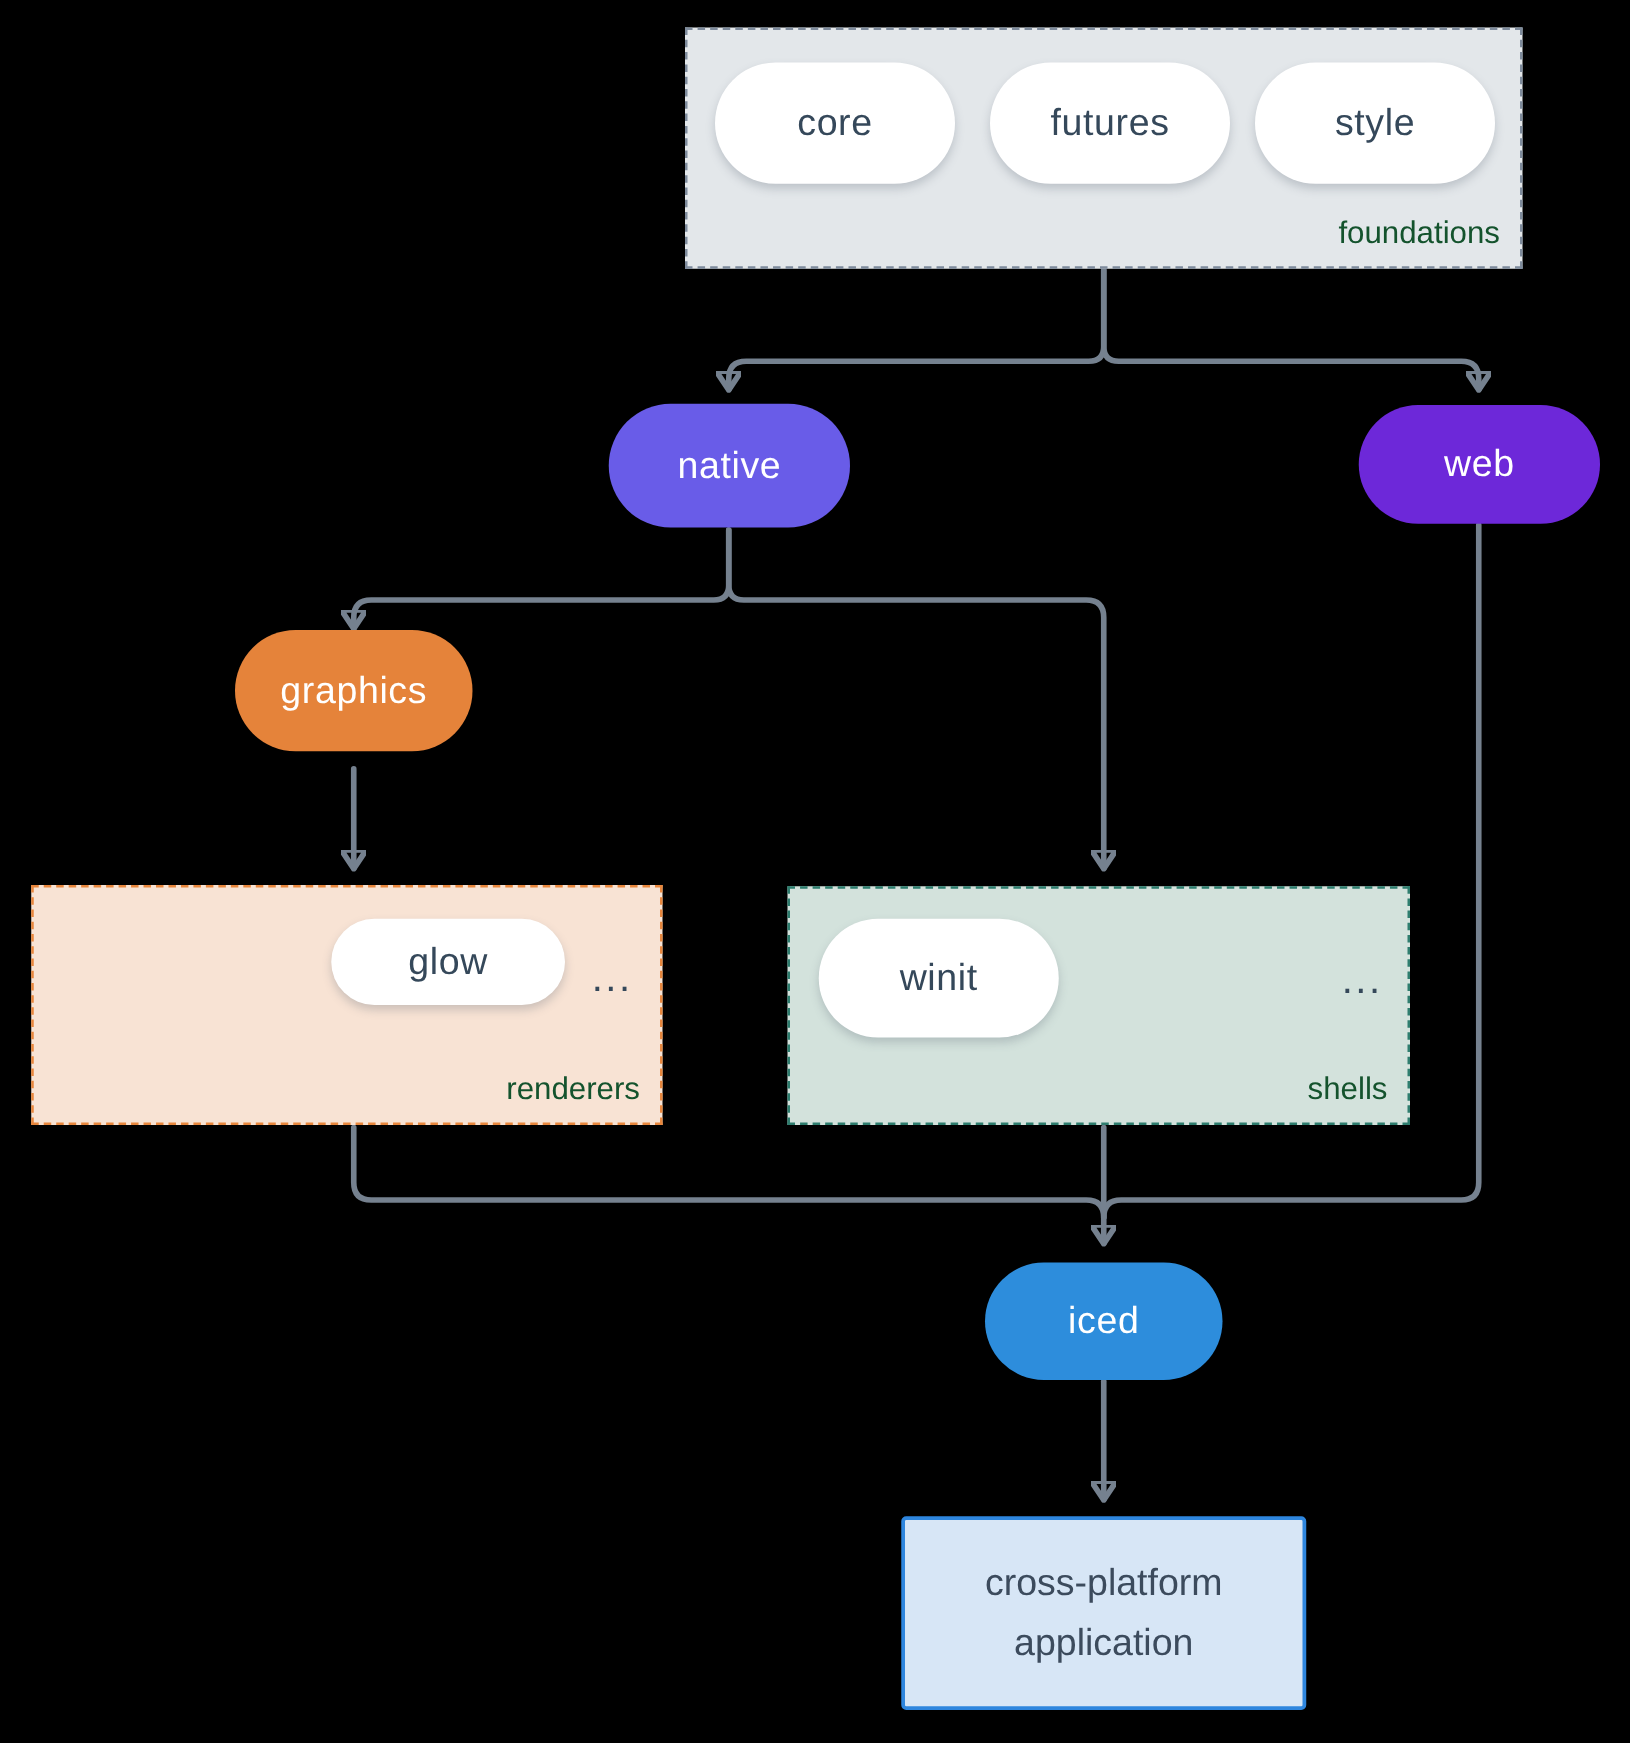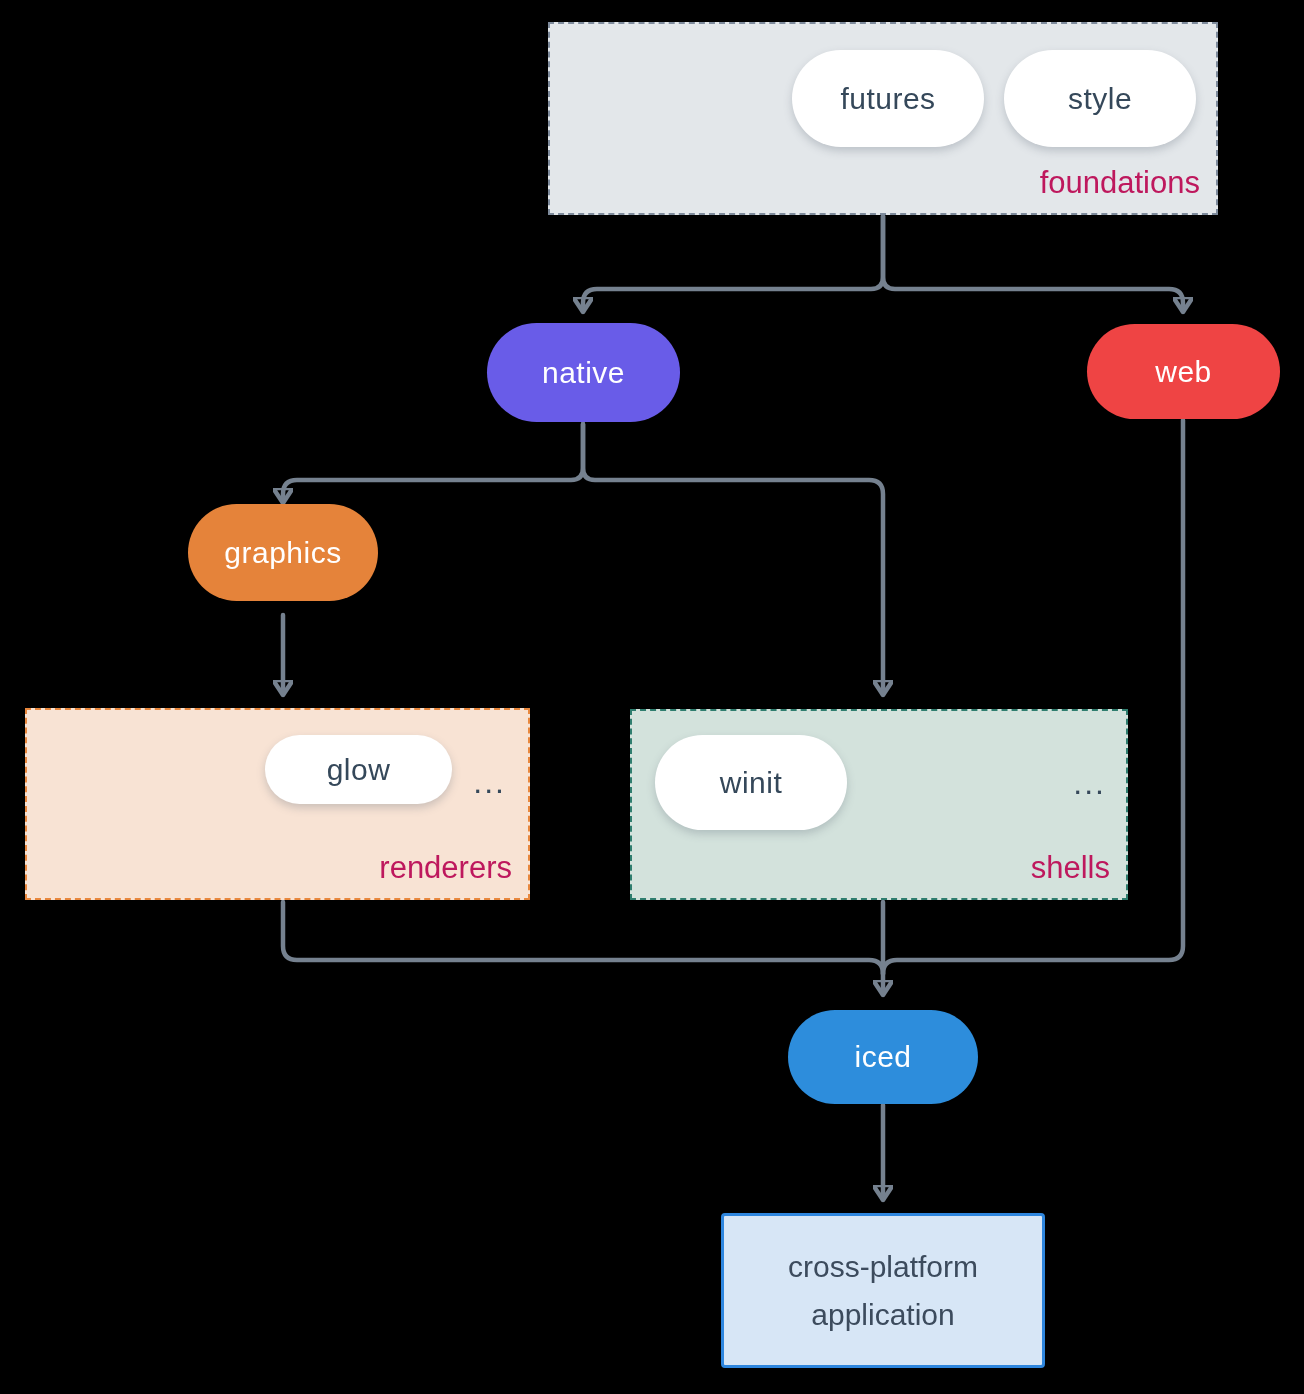"core" div.pill { html: none -> <div> <span>core</span> </div> }
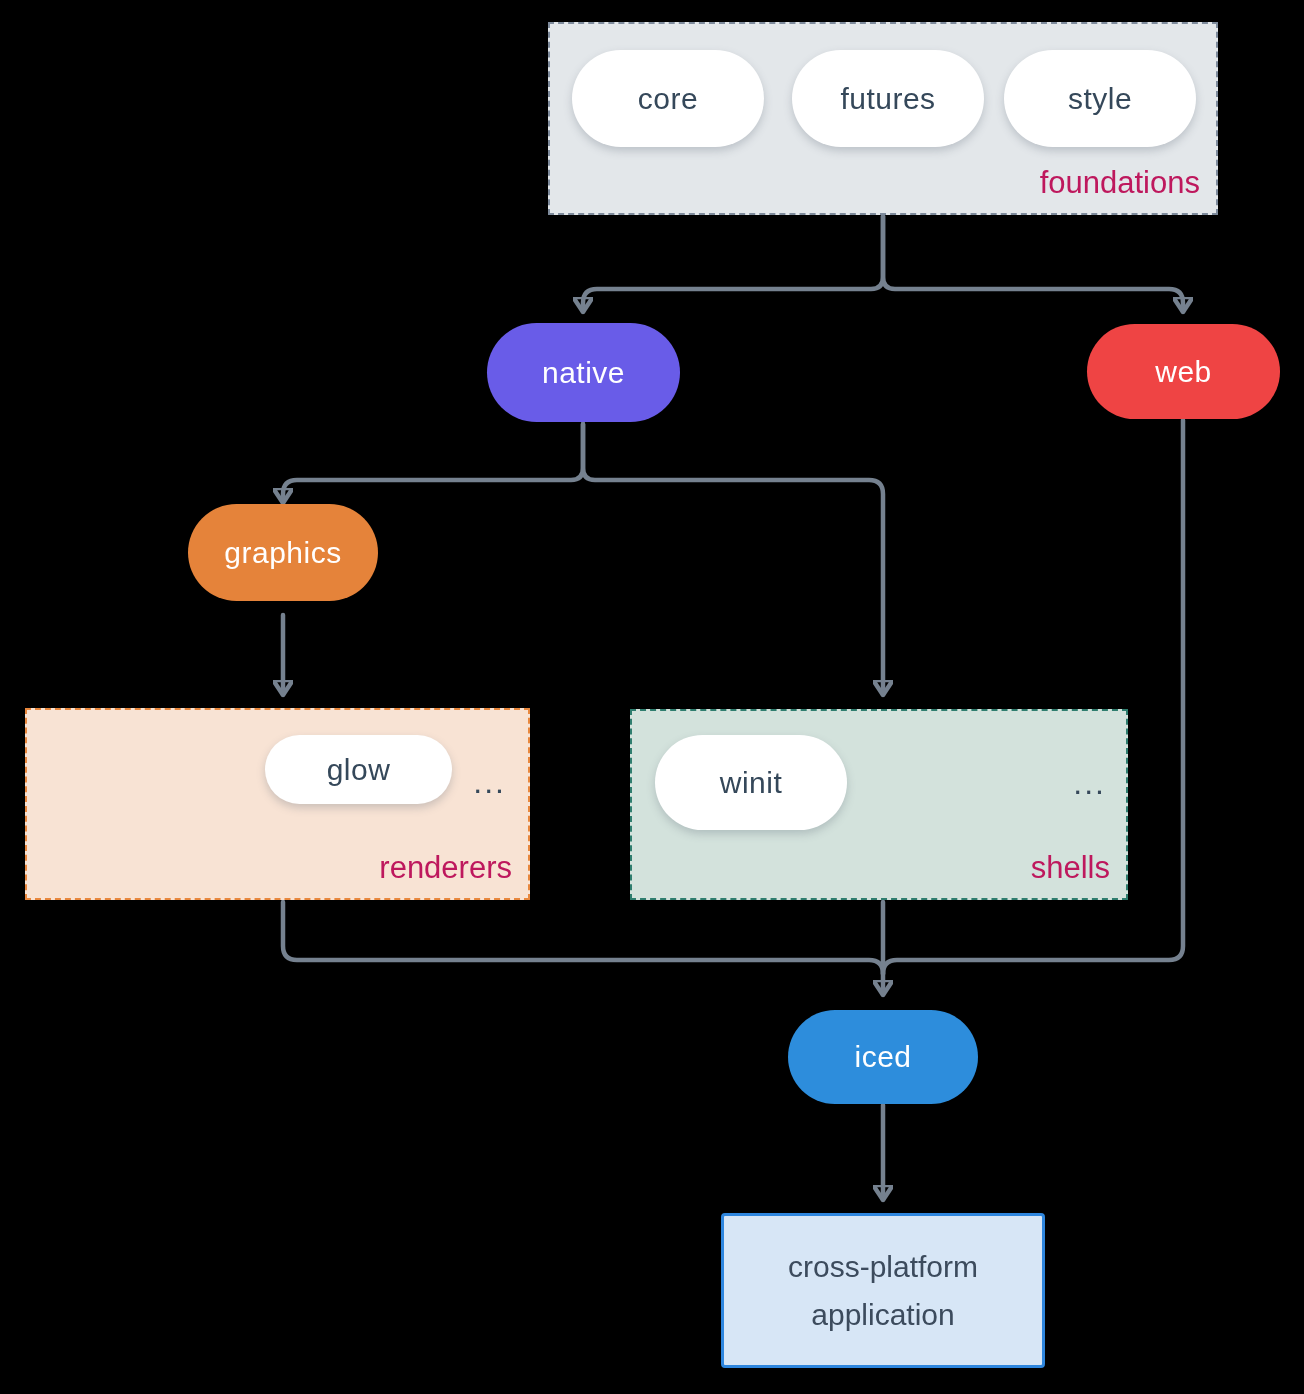"foundations" .group-box .corner-label { color: #be185d -> #14532d; font-size: 31px -> 25px }
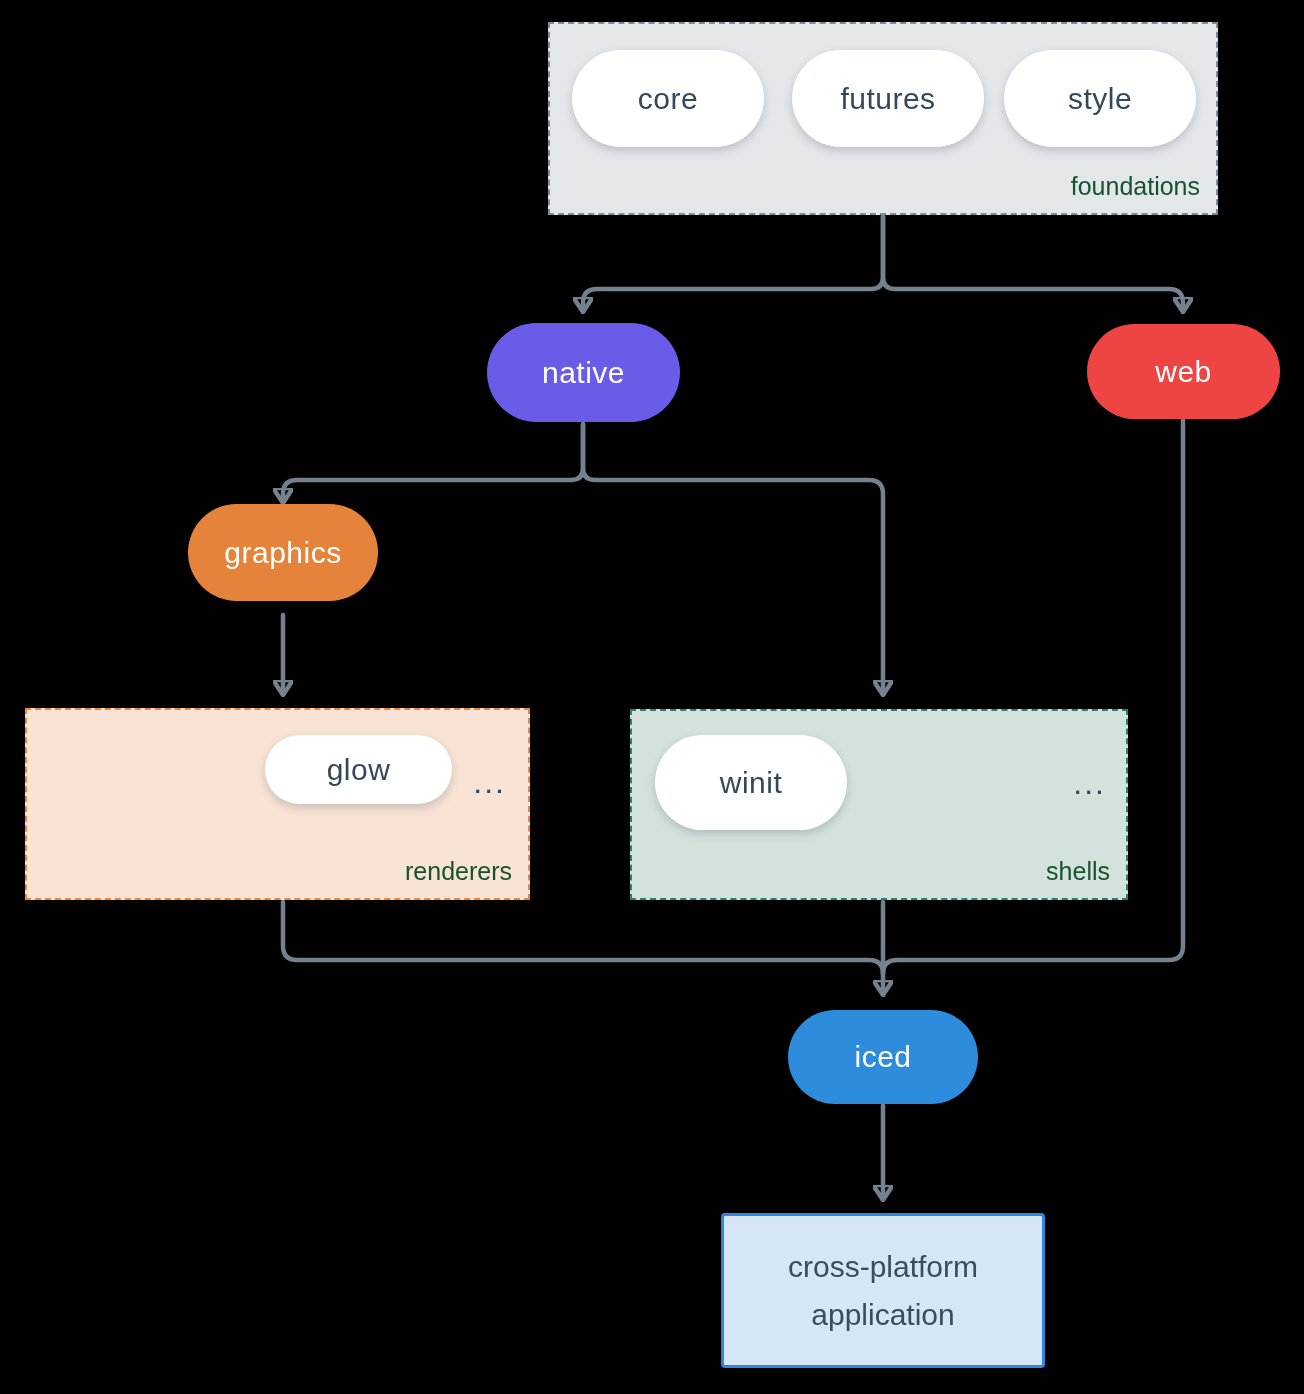"web" #pill-web { background: #ef4444 -> #6d28d9 }
